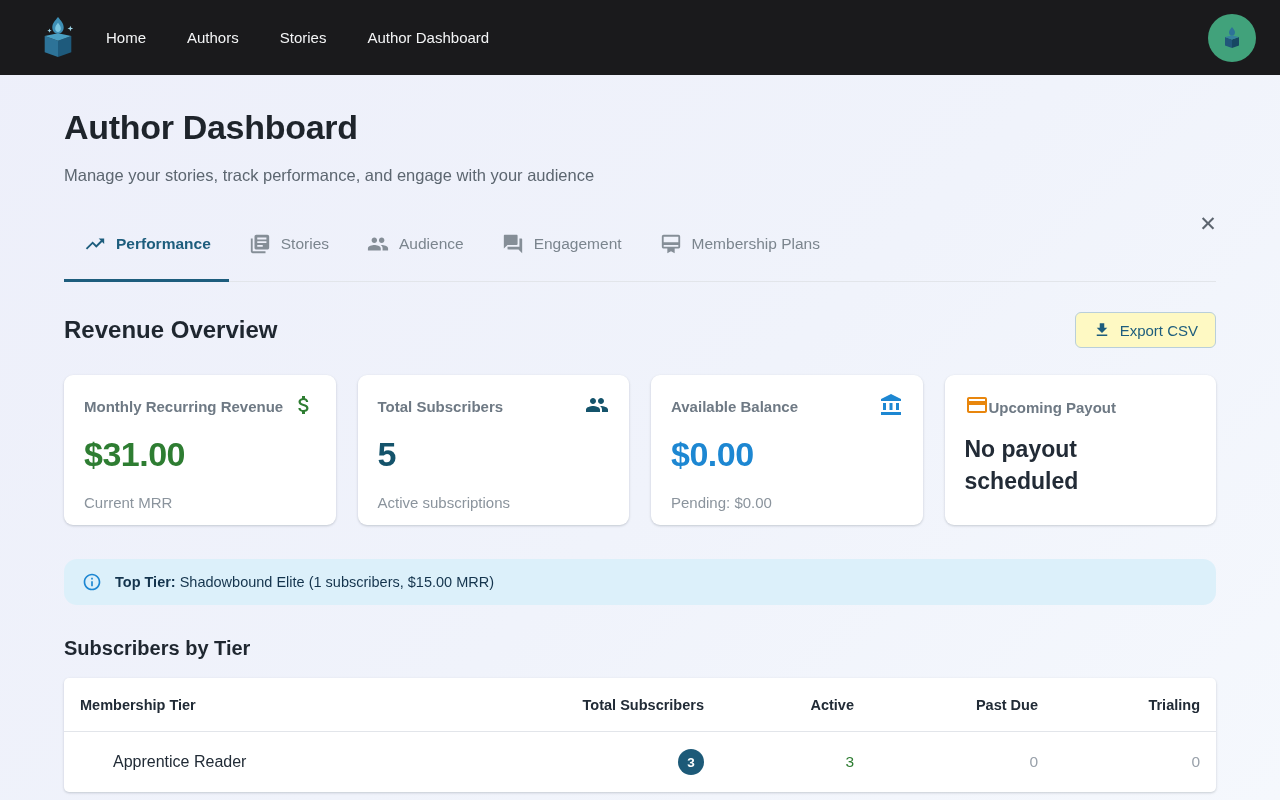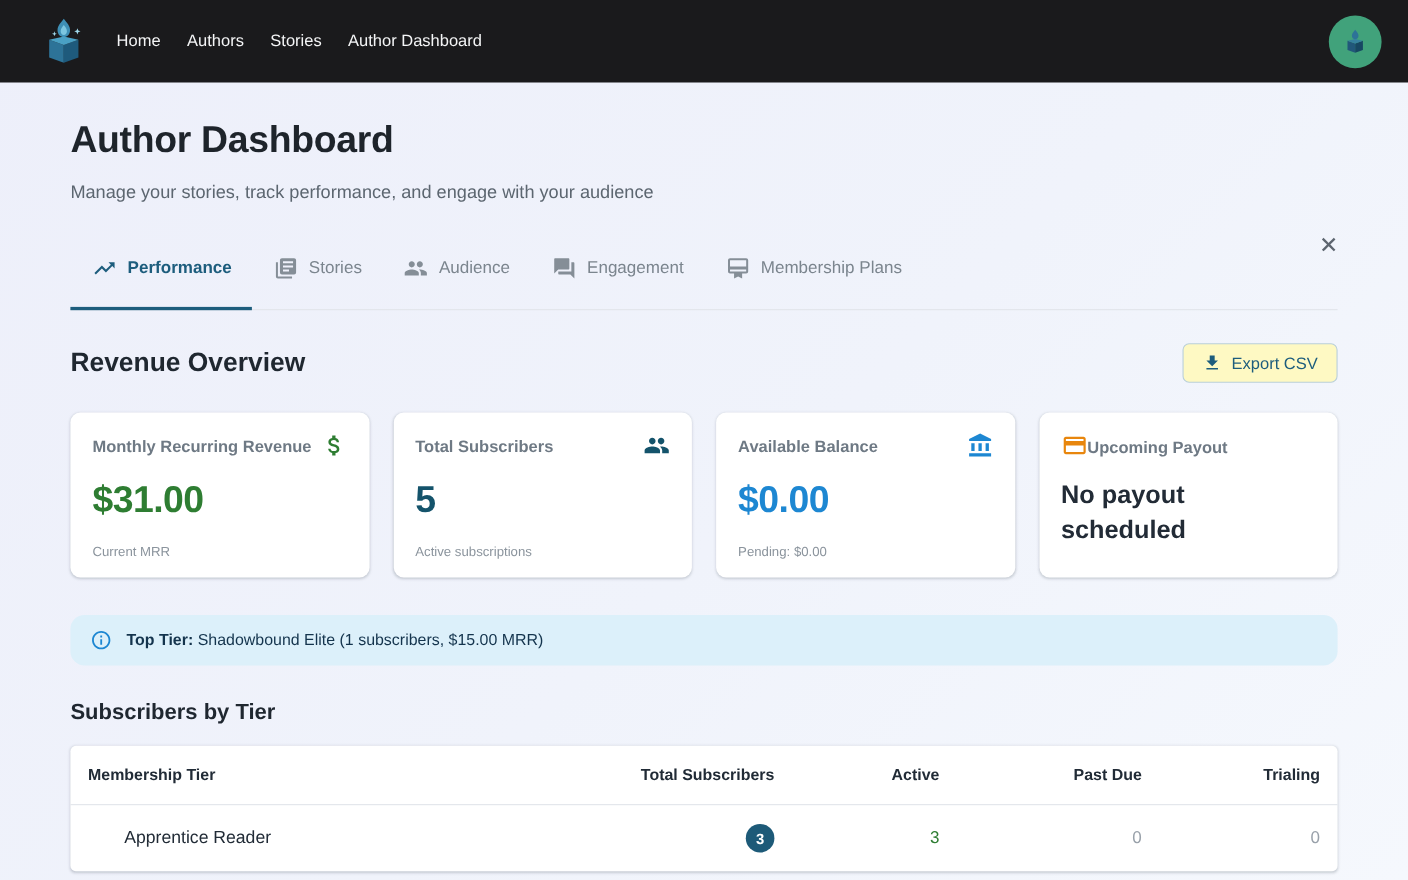"Home" .nav-links { gap: 24px -> 41px }
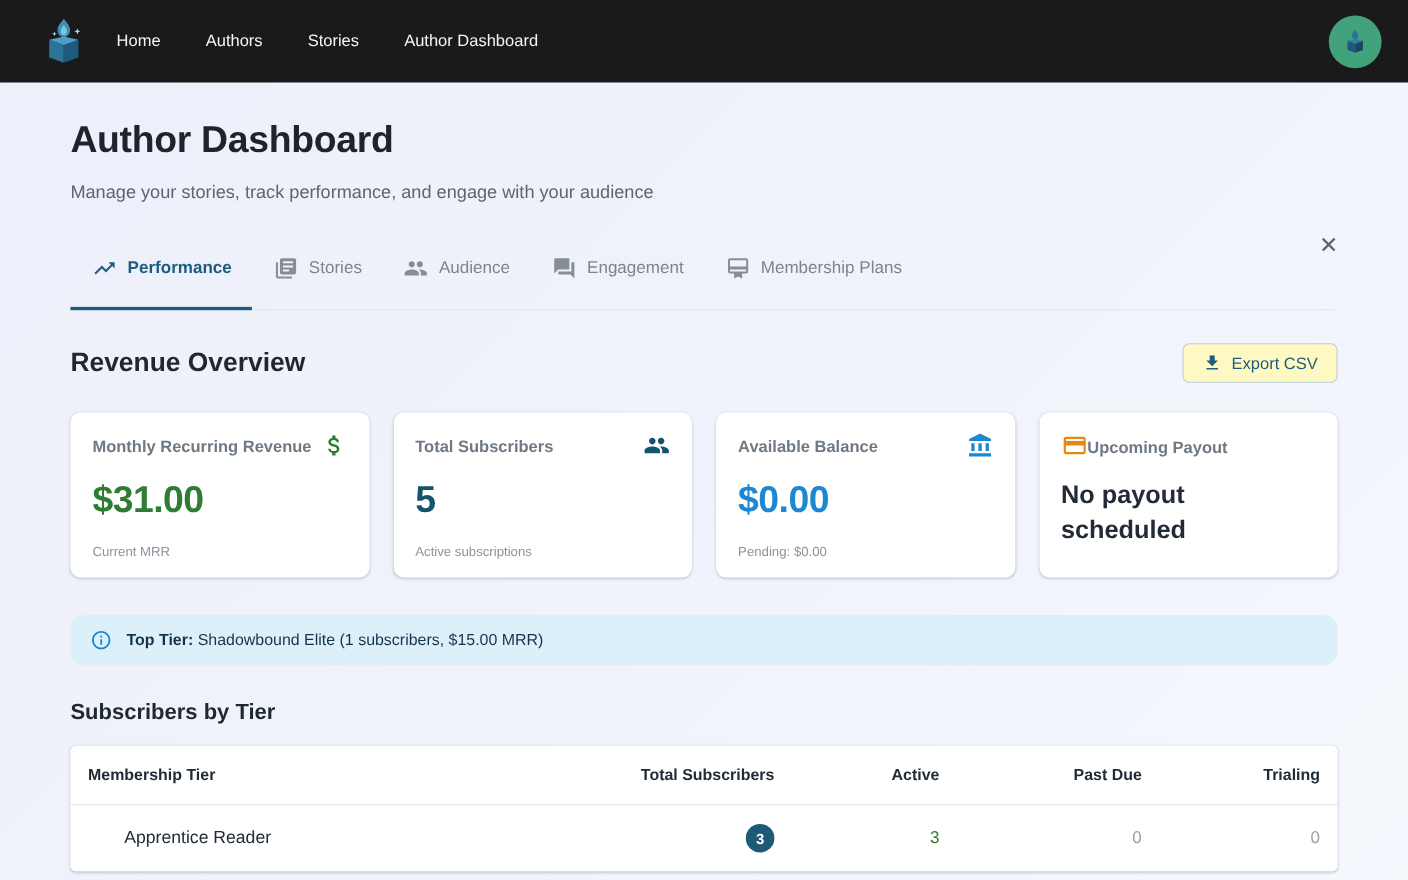"Current MRR" .card-sub { font-size: 12px -> 15px }
